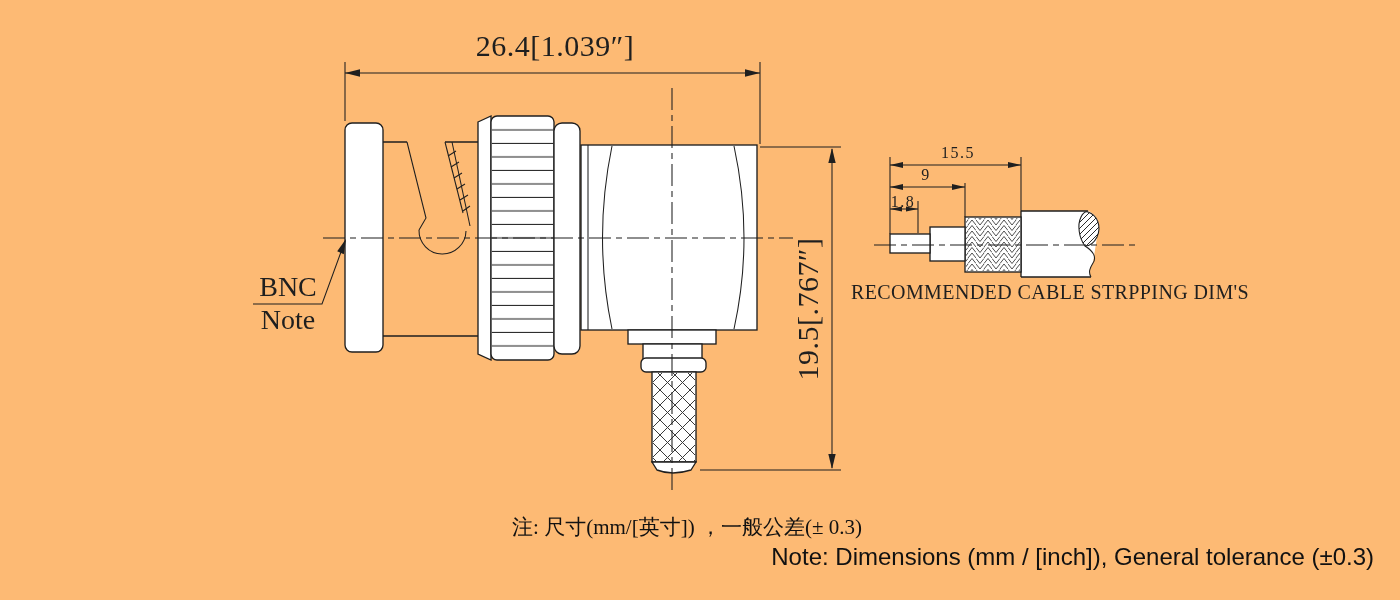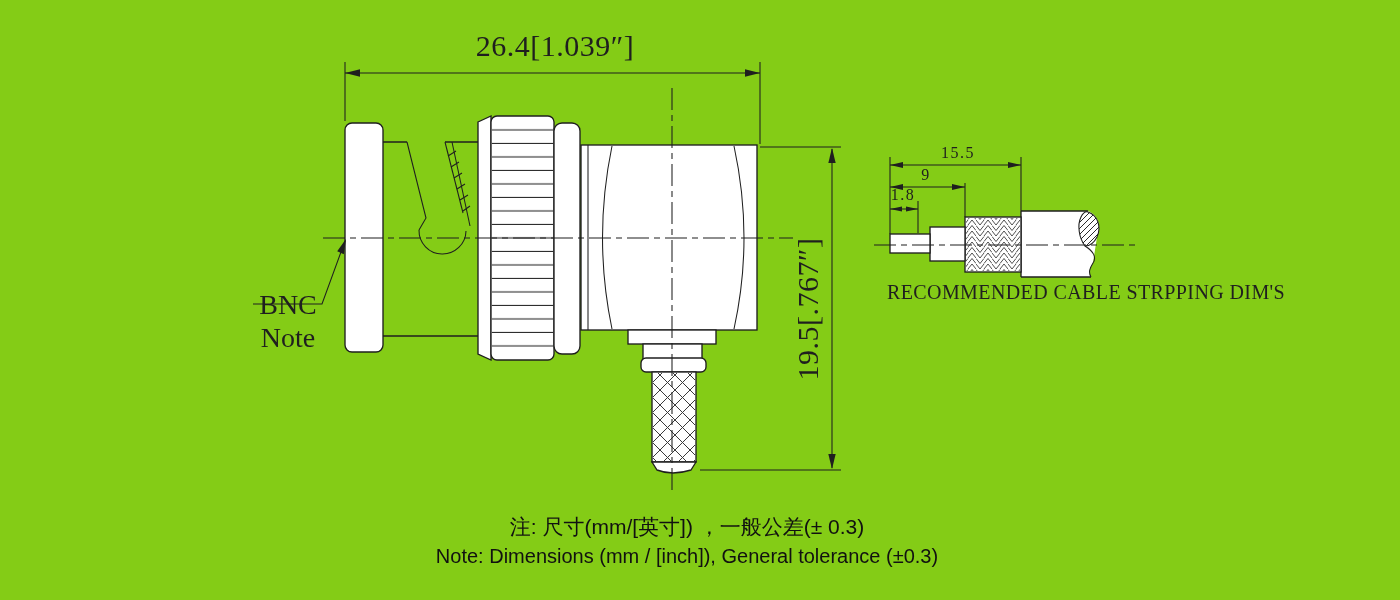"26.4[1.039″]" #canvas { background: #84cc16 -> #fdba74 }
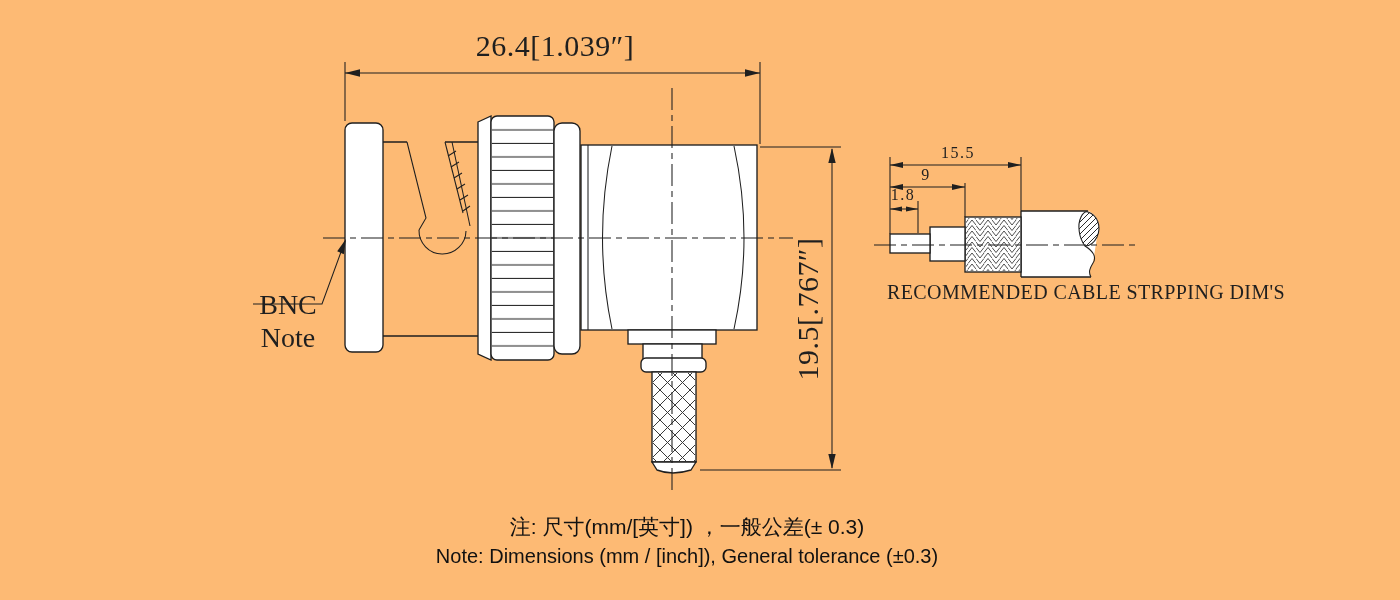"1.8" div.lbl { top: 186px -> 193px }
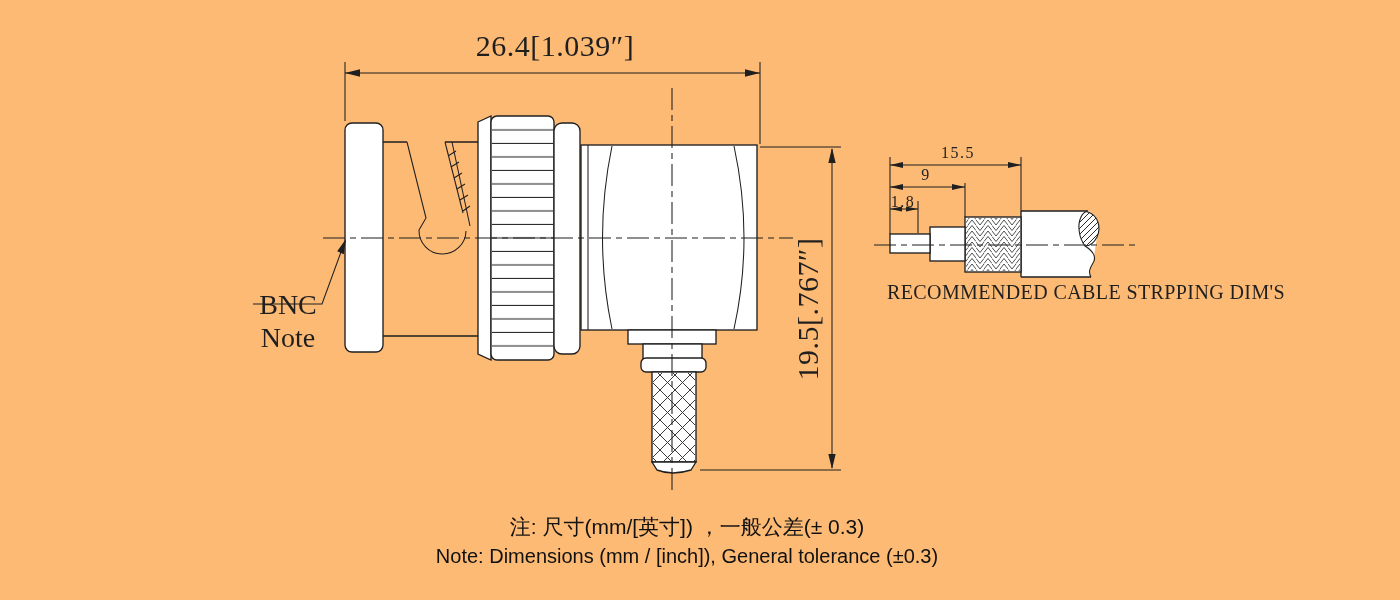"BNC" div.lbl { top: 288px -> 270px }
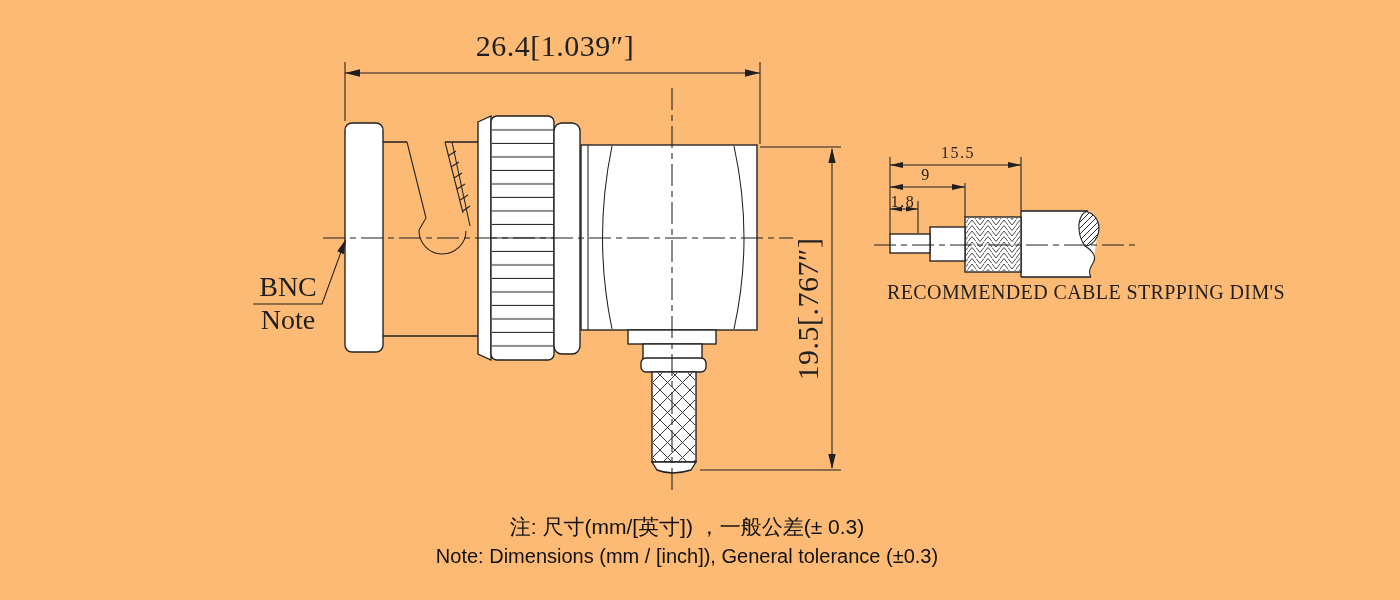"RECOMMENDED CABLE STRPPING DIM'S" .cable-label { margin-left: 36px -> none }
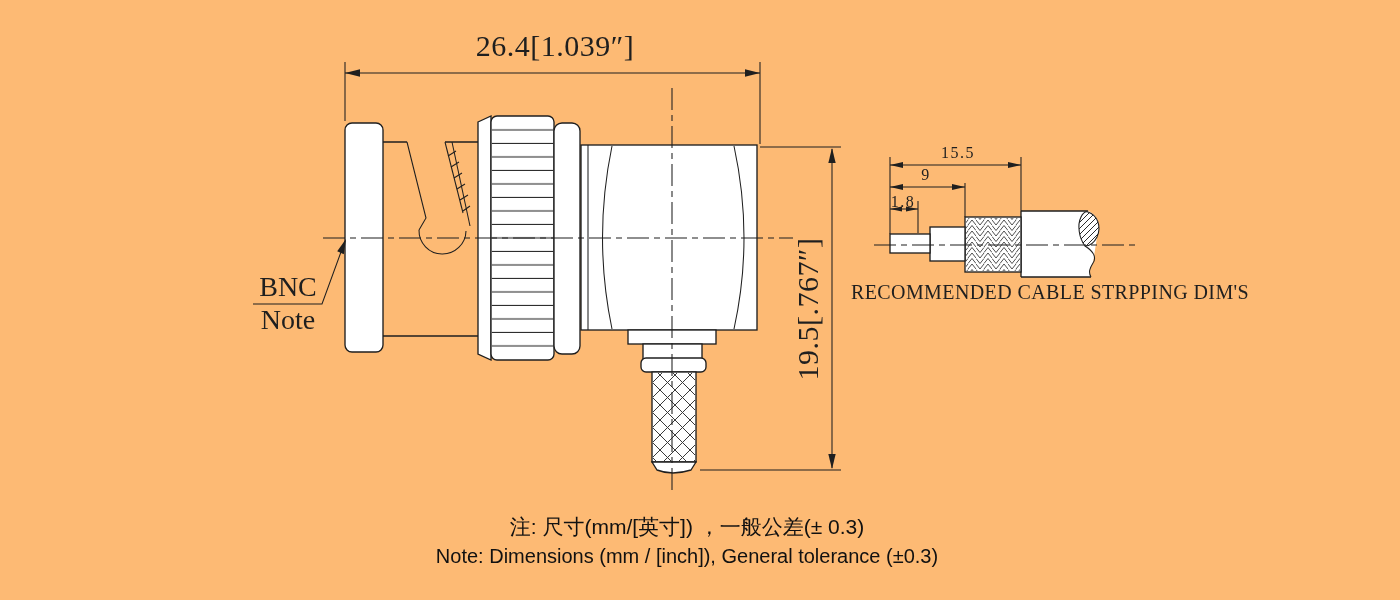"注: 尺寸(mm/[英寸]) ，一般公差(± 0.3)" .note-zh { font-family: none -> Liberation Serif, serif }
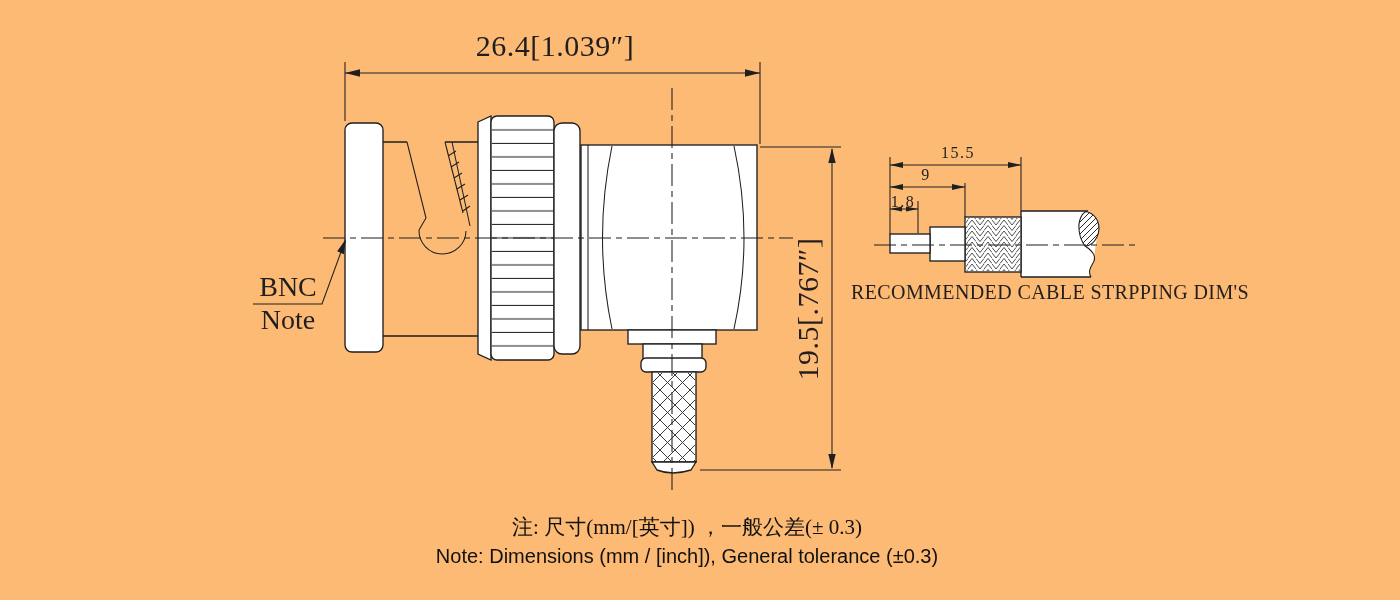"Note: Dimensions (mm / [inch])," .note-en { font-size: 20px -> 24px; text-align: none -> right }
